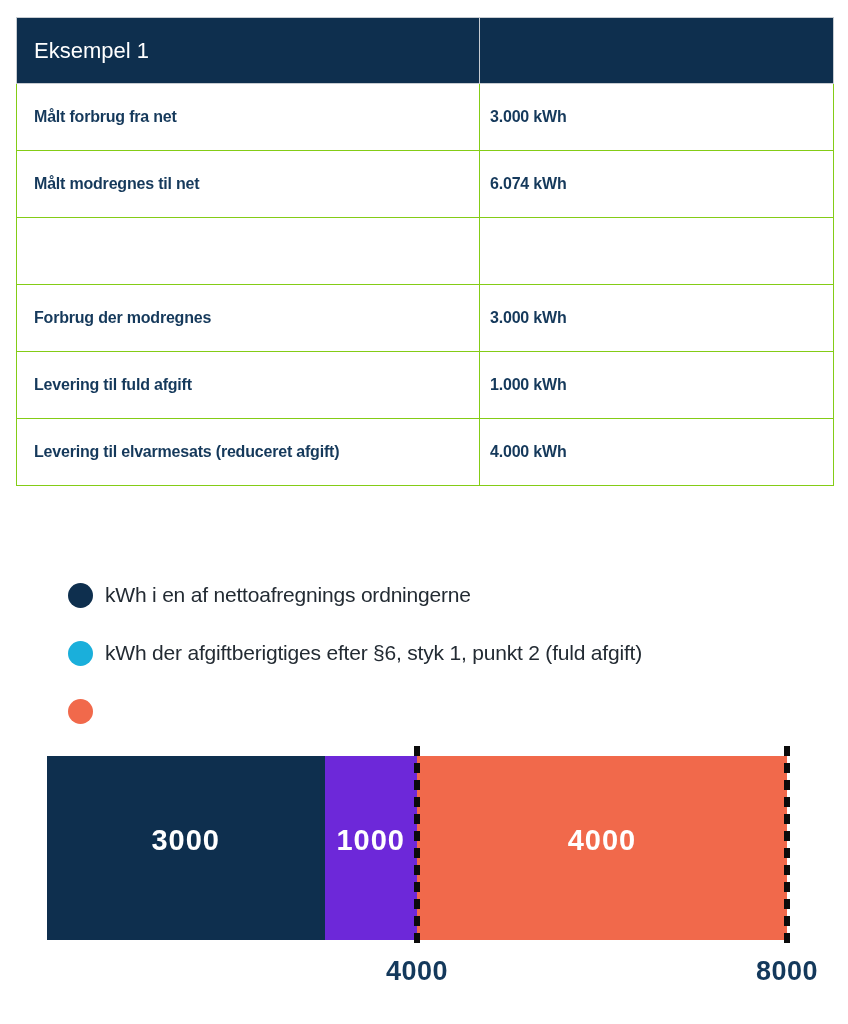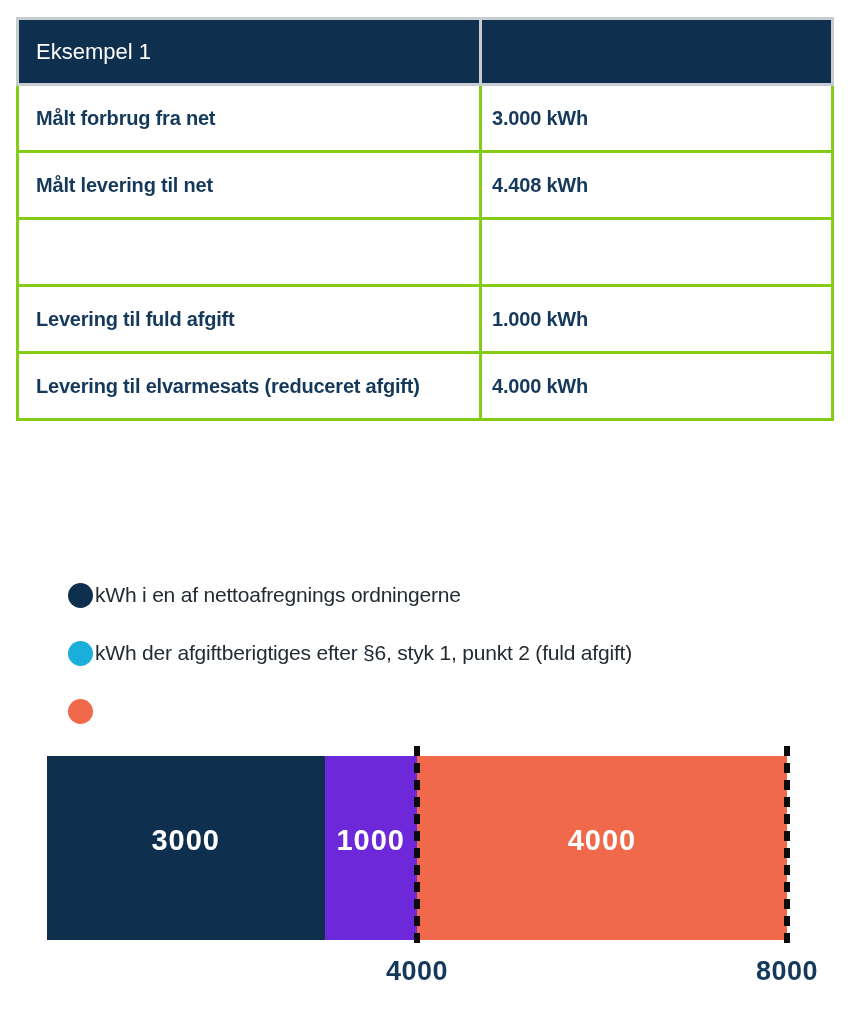"Eksempel 1" .data-table th, .data-table td { border: 3px solid #84cc16 -> 1px solid #84cc16 }
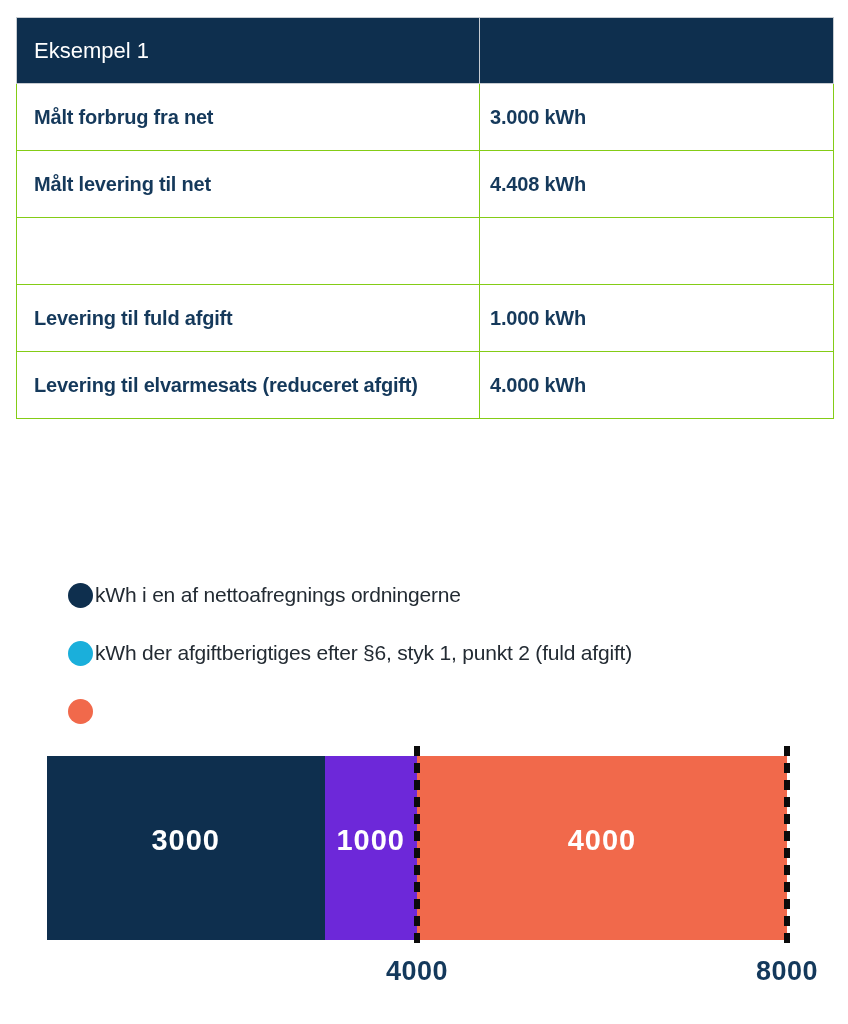"Målt forbrug fra net" .data-table td { font-size: 20px -> 16px }
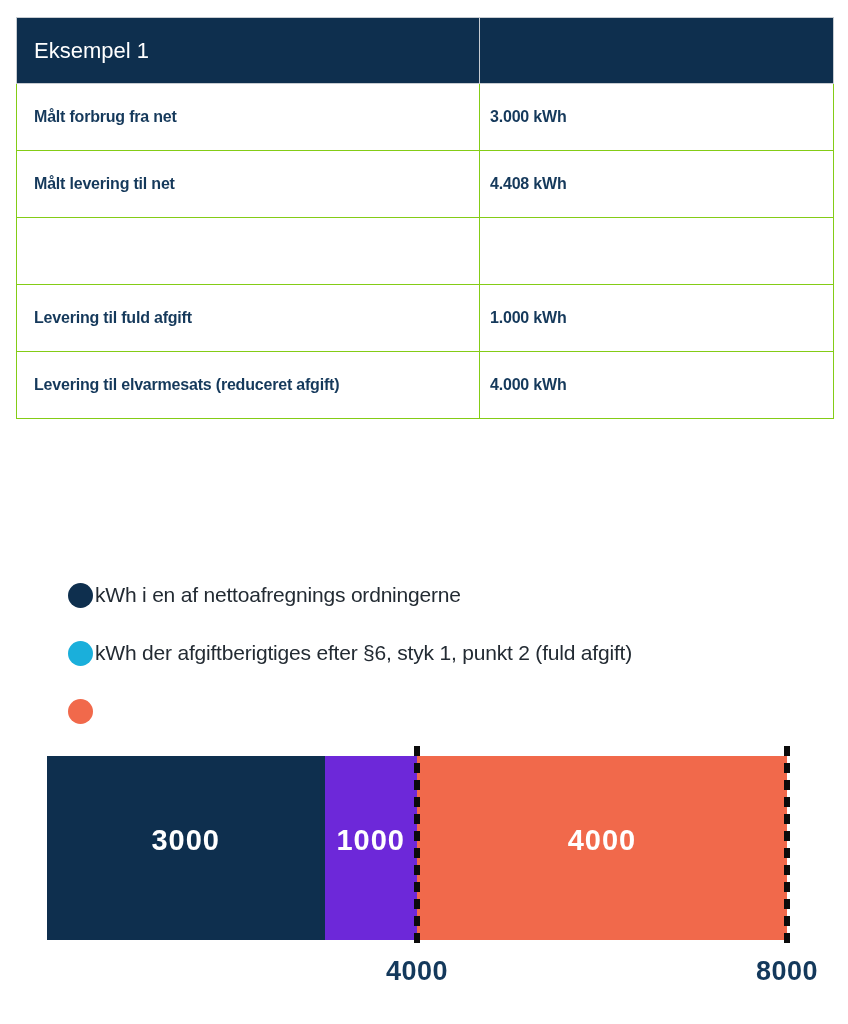"Målt levering til net" td.cell-label { text: levering -> modregnes }
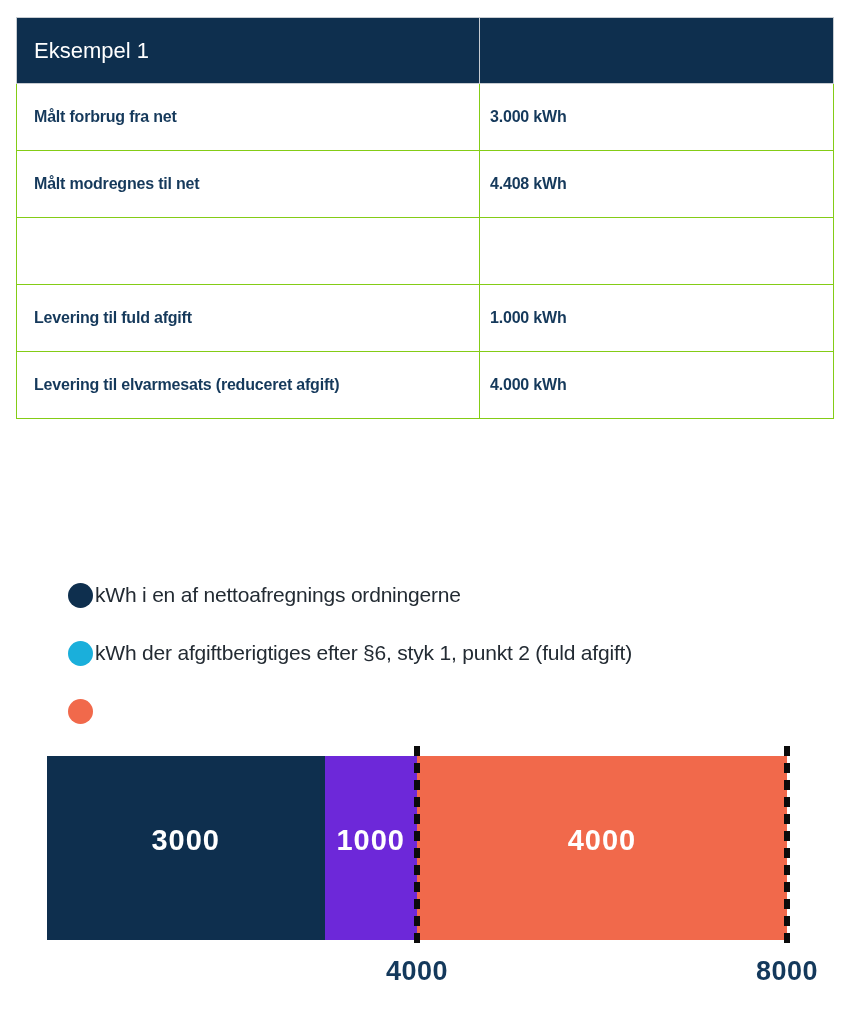"4.408 kWh" td.cell-value { text: 4.408 -> 6.074 }
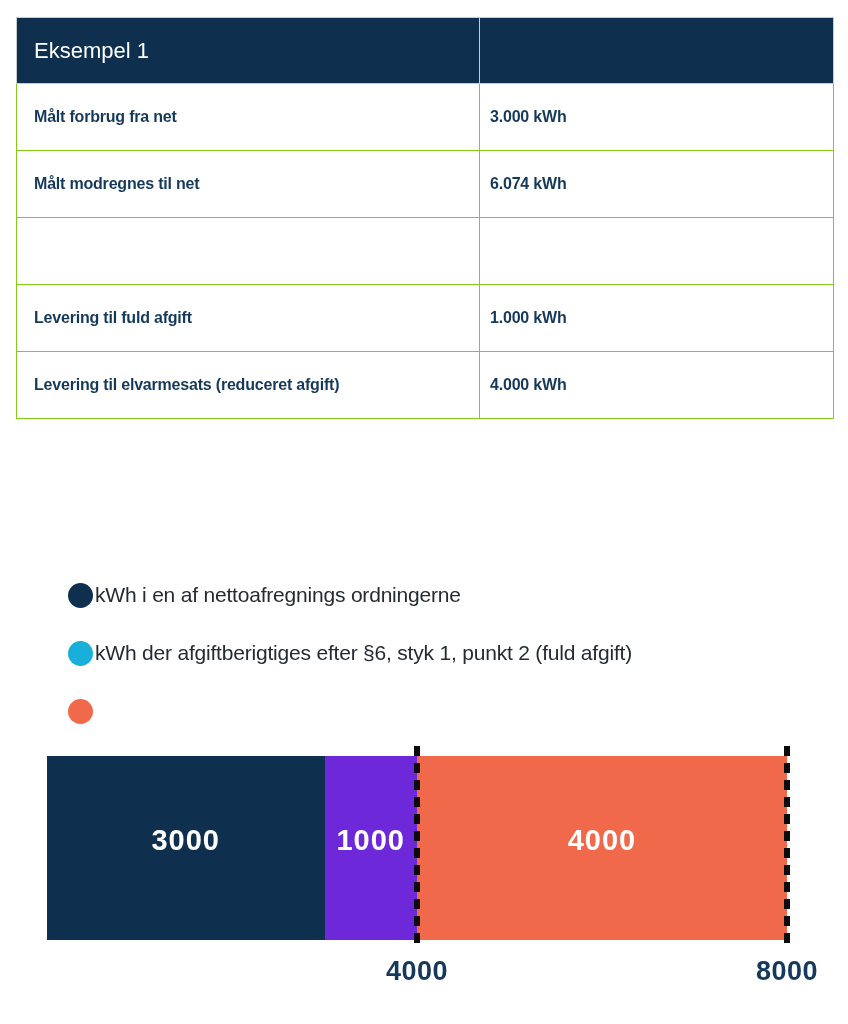"Forbrug der modregnes" tr { html: none -> <tr> <td>Forbrug der modregnes</td> <td>3.000 kWh</td> </tr> }
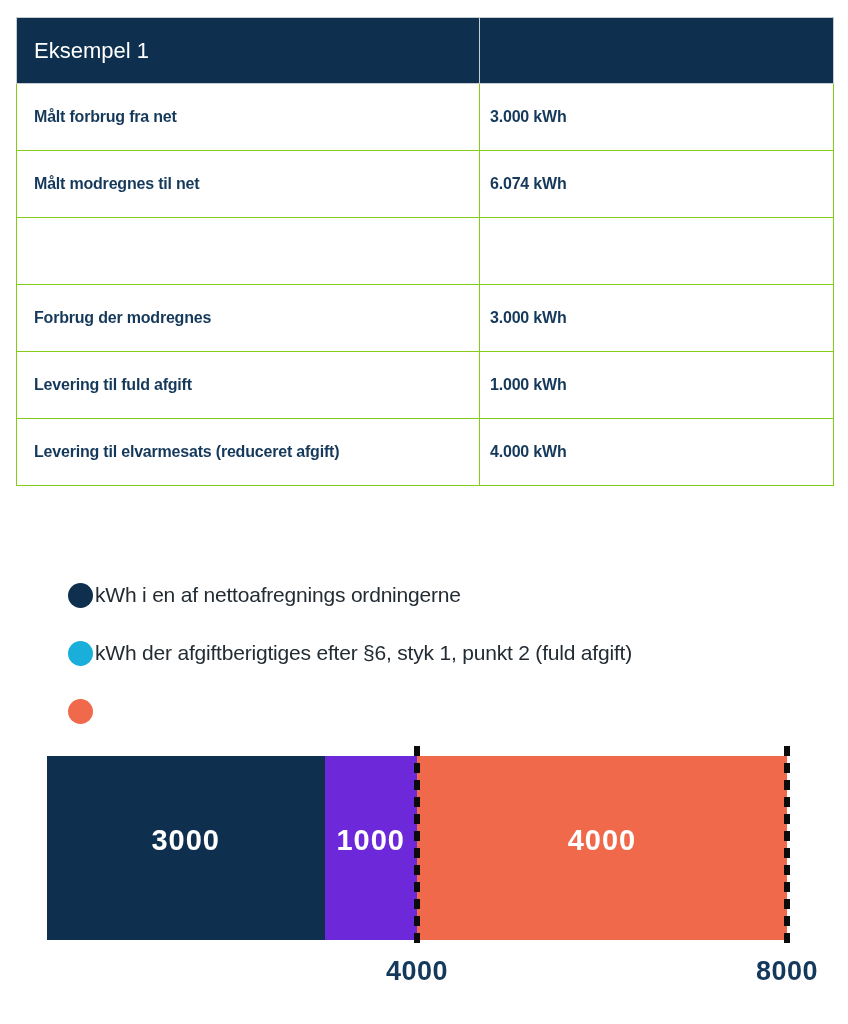"kWh i en af nettoafregnings" .legend-item { gap: 2px -> 12px }
